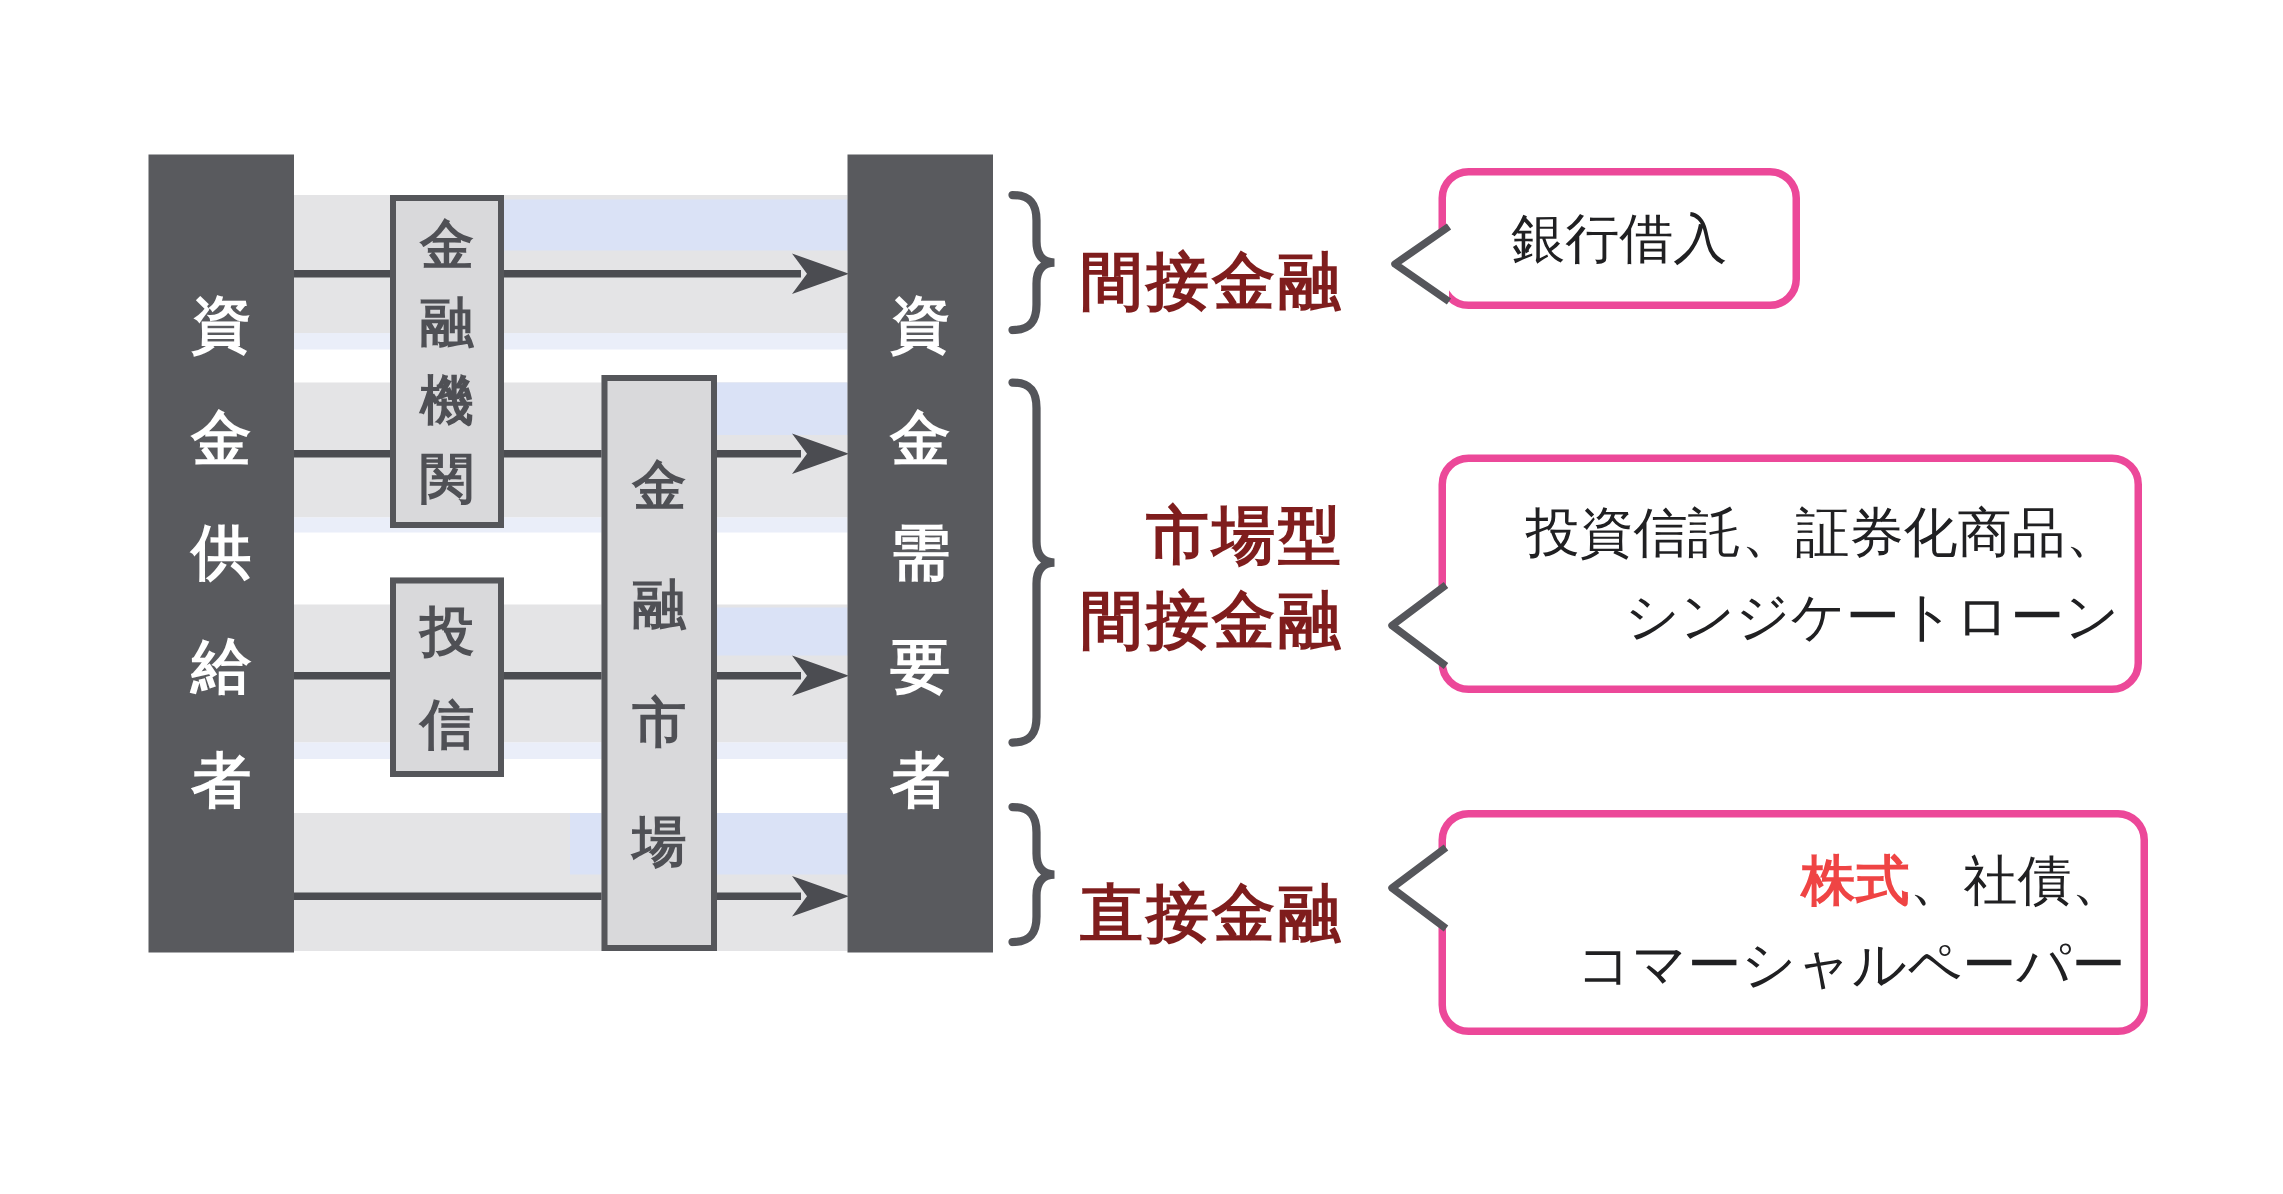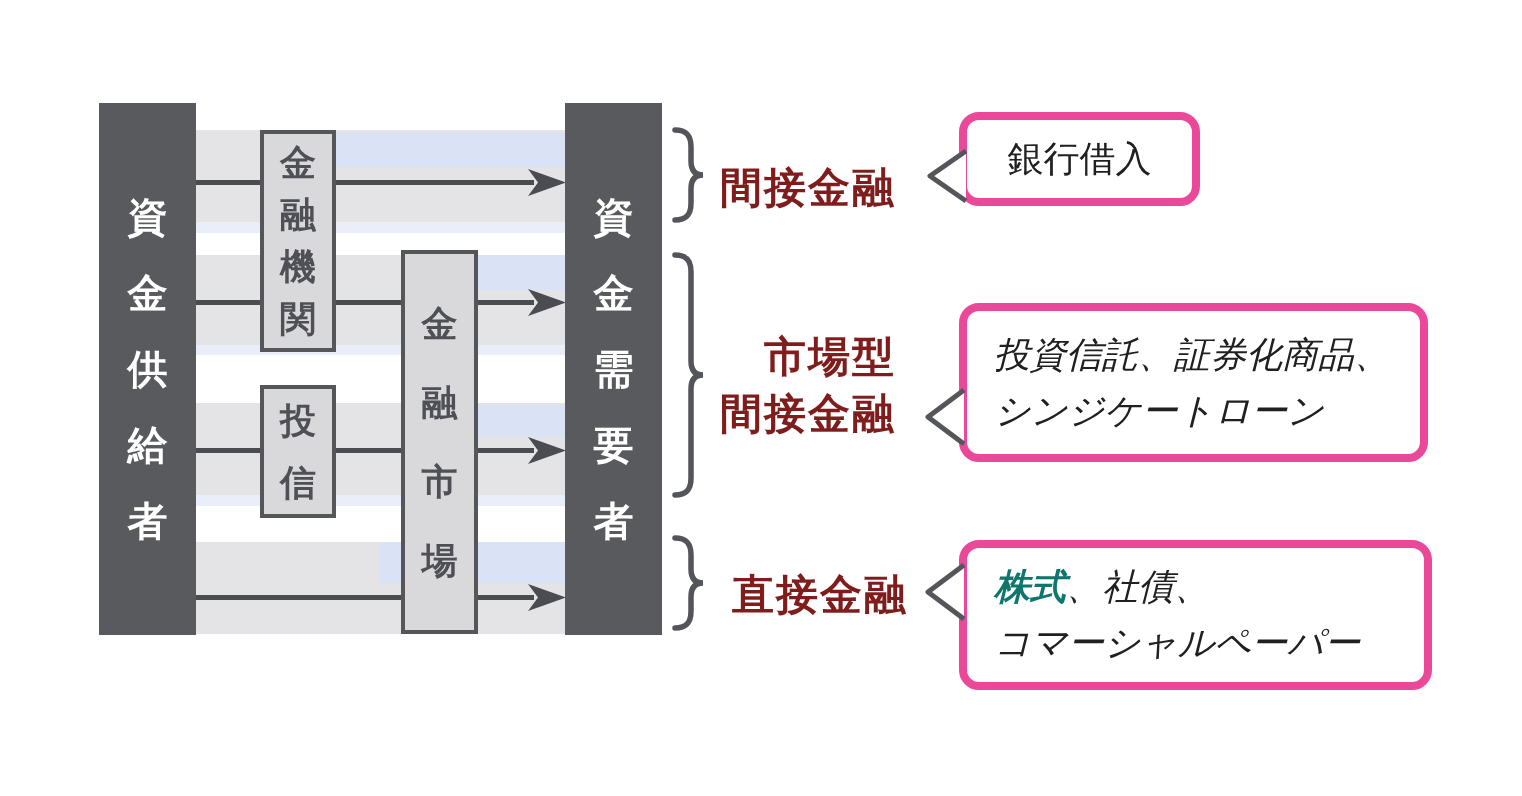"銀行借入" .bubble { border: 8px solid #ec4899 -> 5px solid #ec4899 }
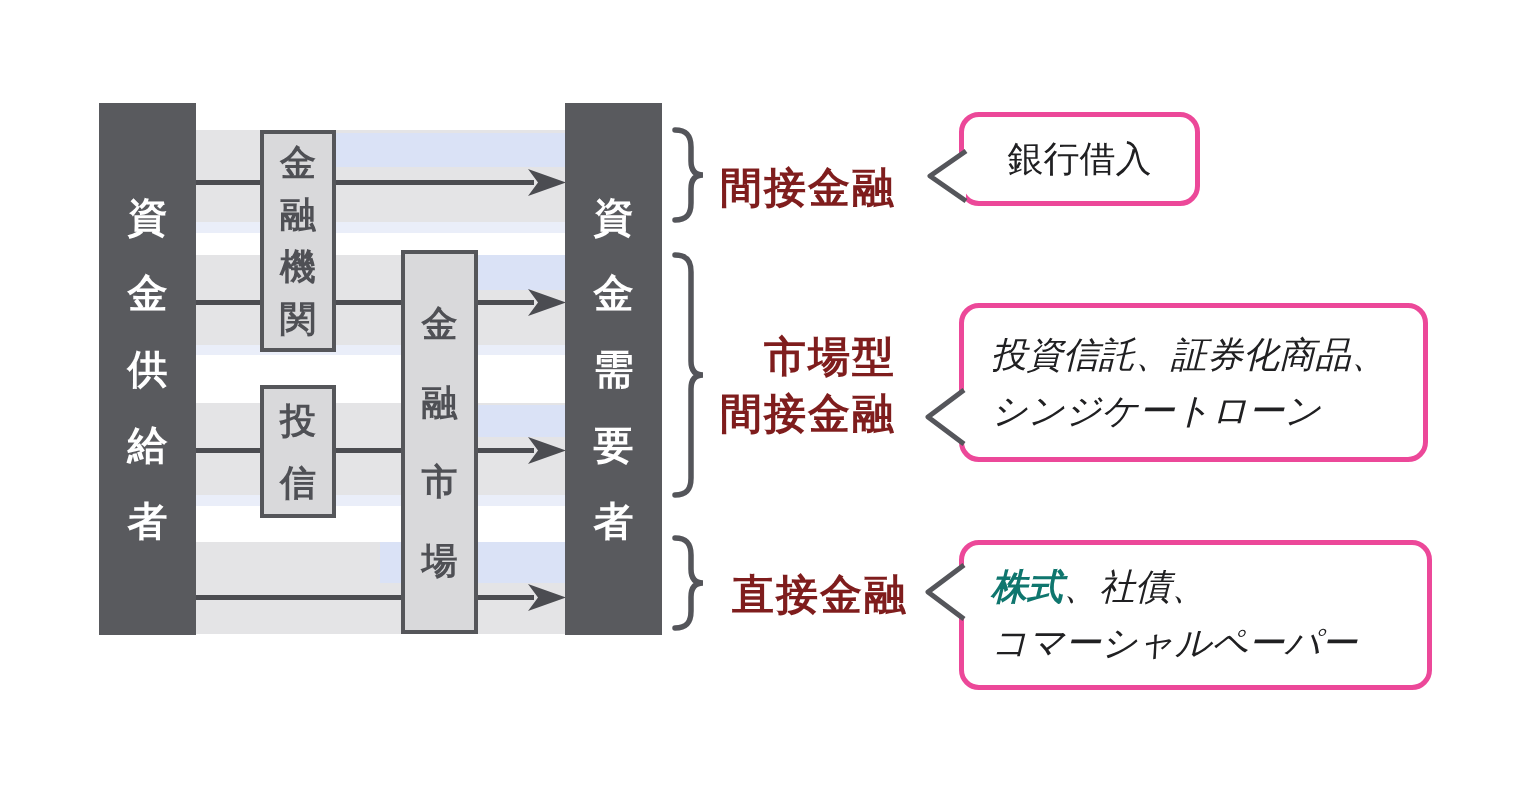"投資信託、証券化商品、" .bubble.left { align-items: flex-start -> flex-end; font-style: italic -> none }
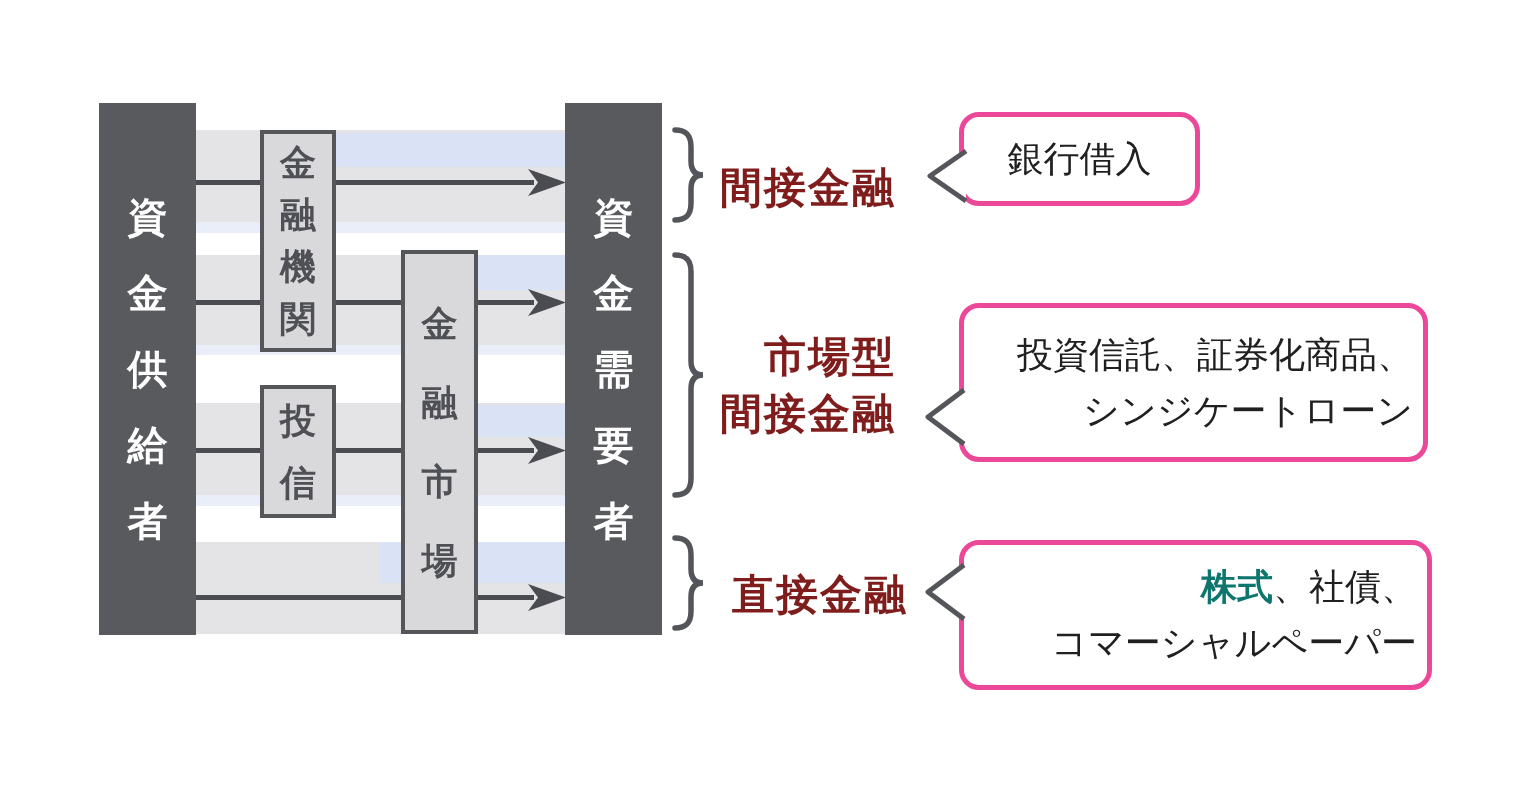"直接金融" div.cat-label { margin-left: 12px -> none; top: 566px -> 580px }
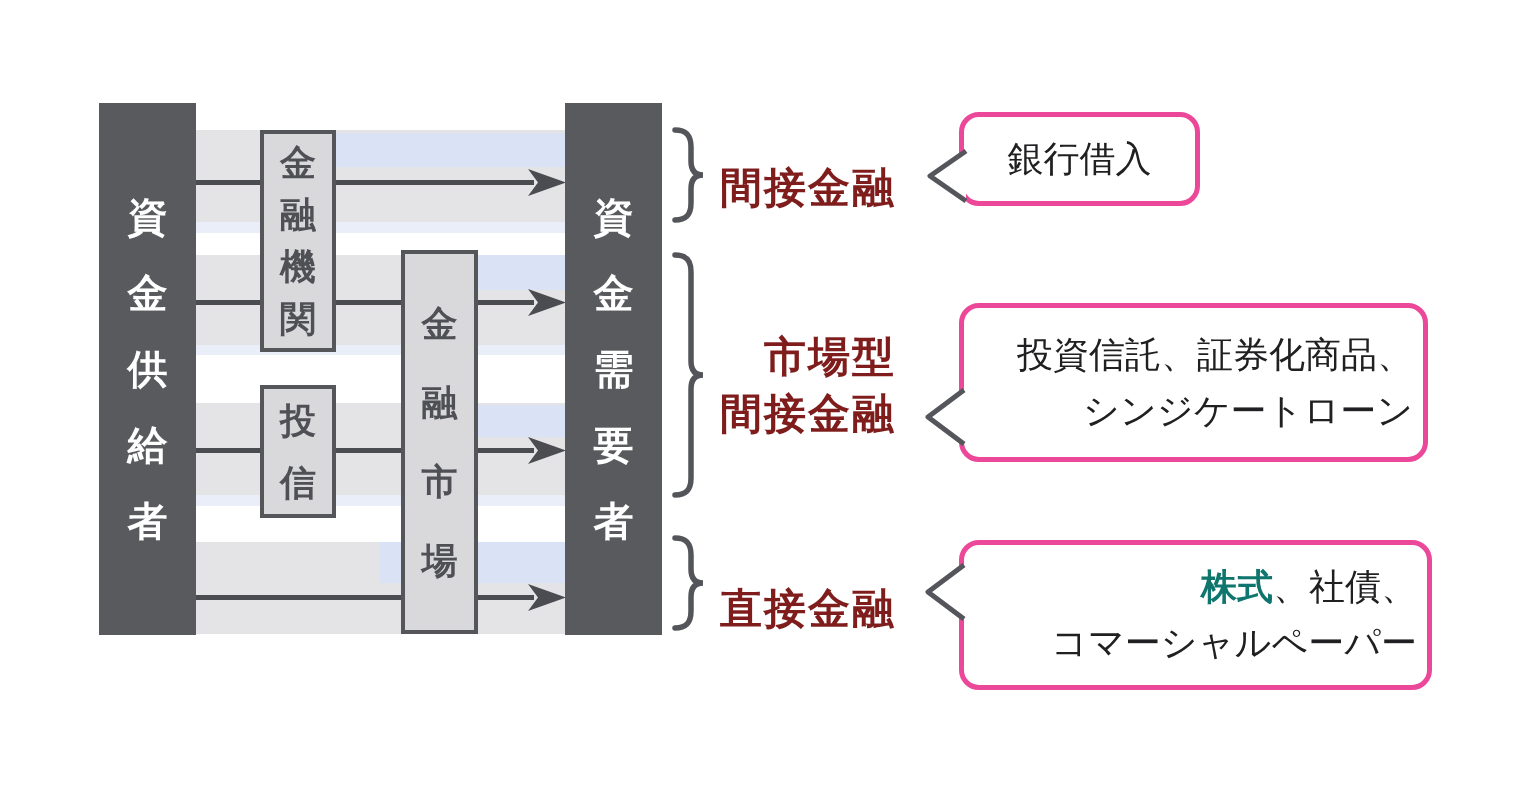"株式" .red { color: #0f766e -> #ef4444 }
